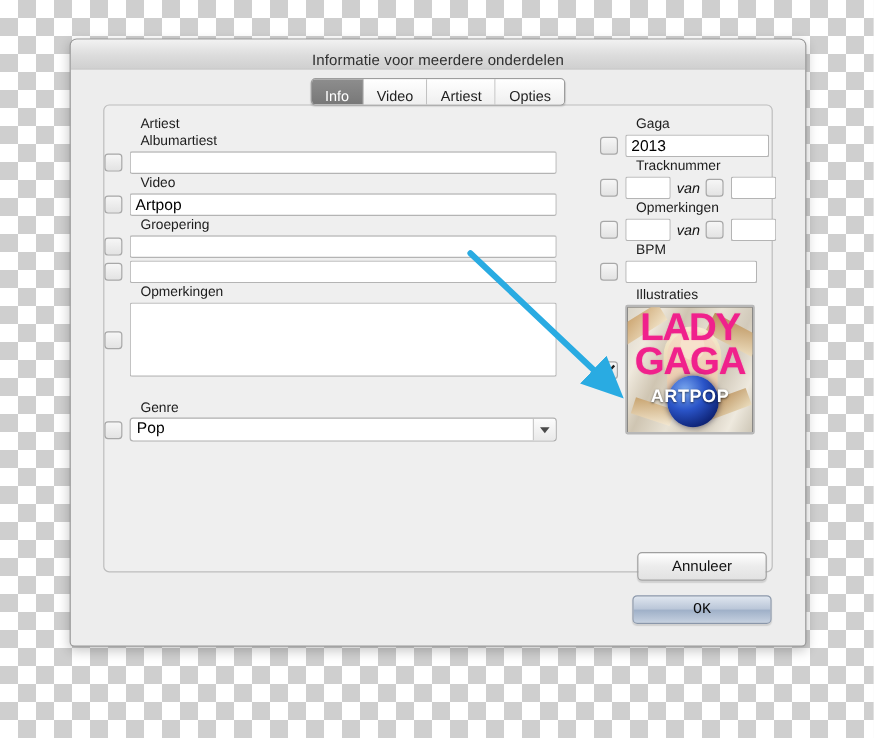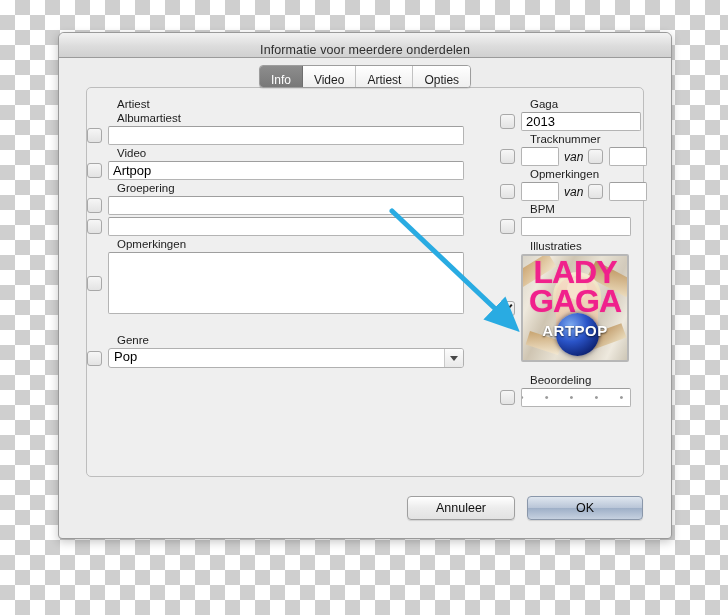"Beoordeling" div.field { html: <div> <span>Beoordeling</span> <div> <div></div> <div> <span>• • • • •</span> </div> </div> </div> -> none }
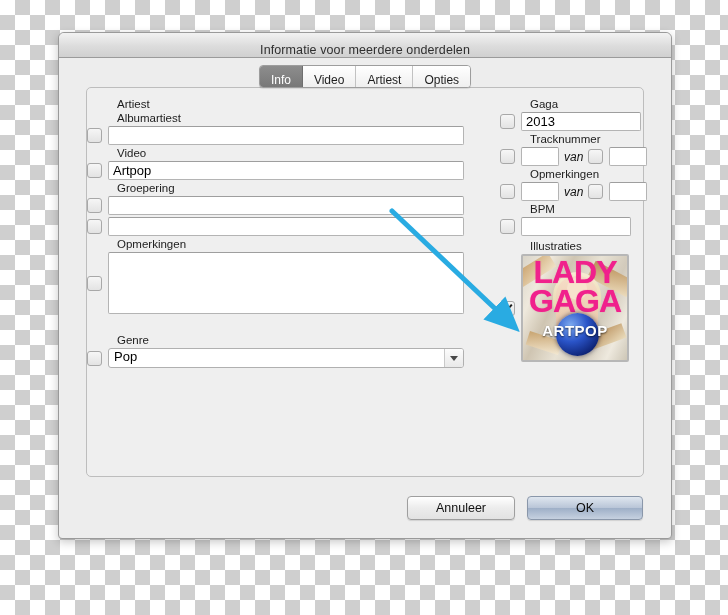"Annuleer" #buttons { flex-direction: none -> column }
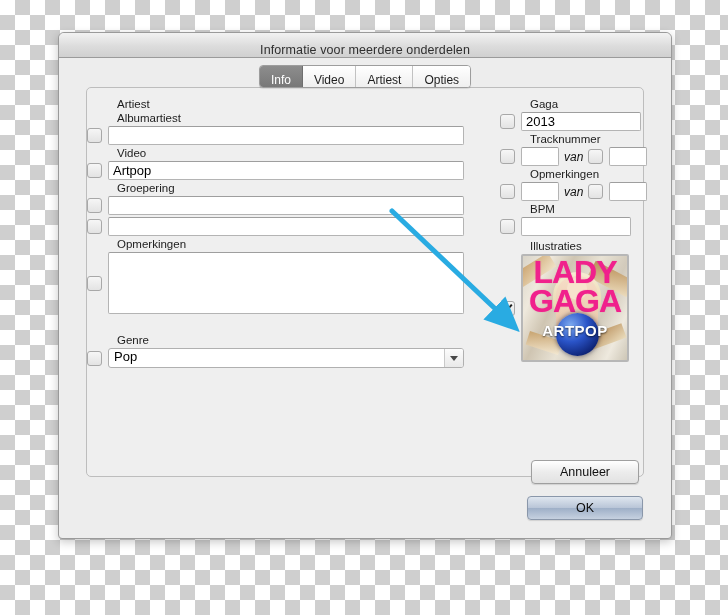"OK" .btn.default { font-family: none -> Liberation Mono, monospace }
